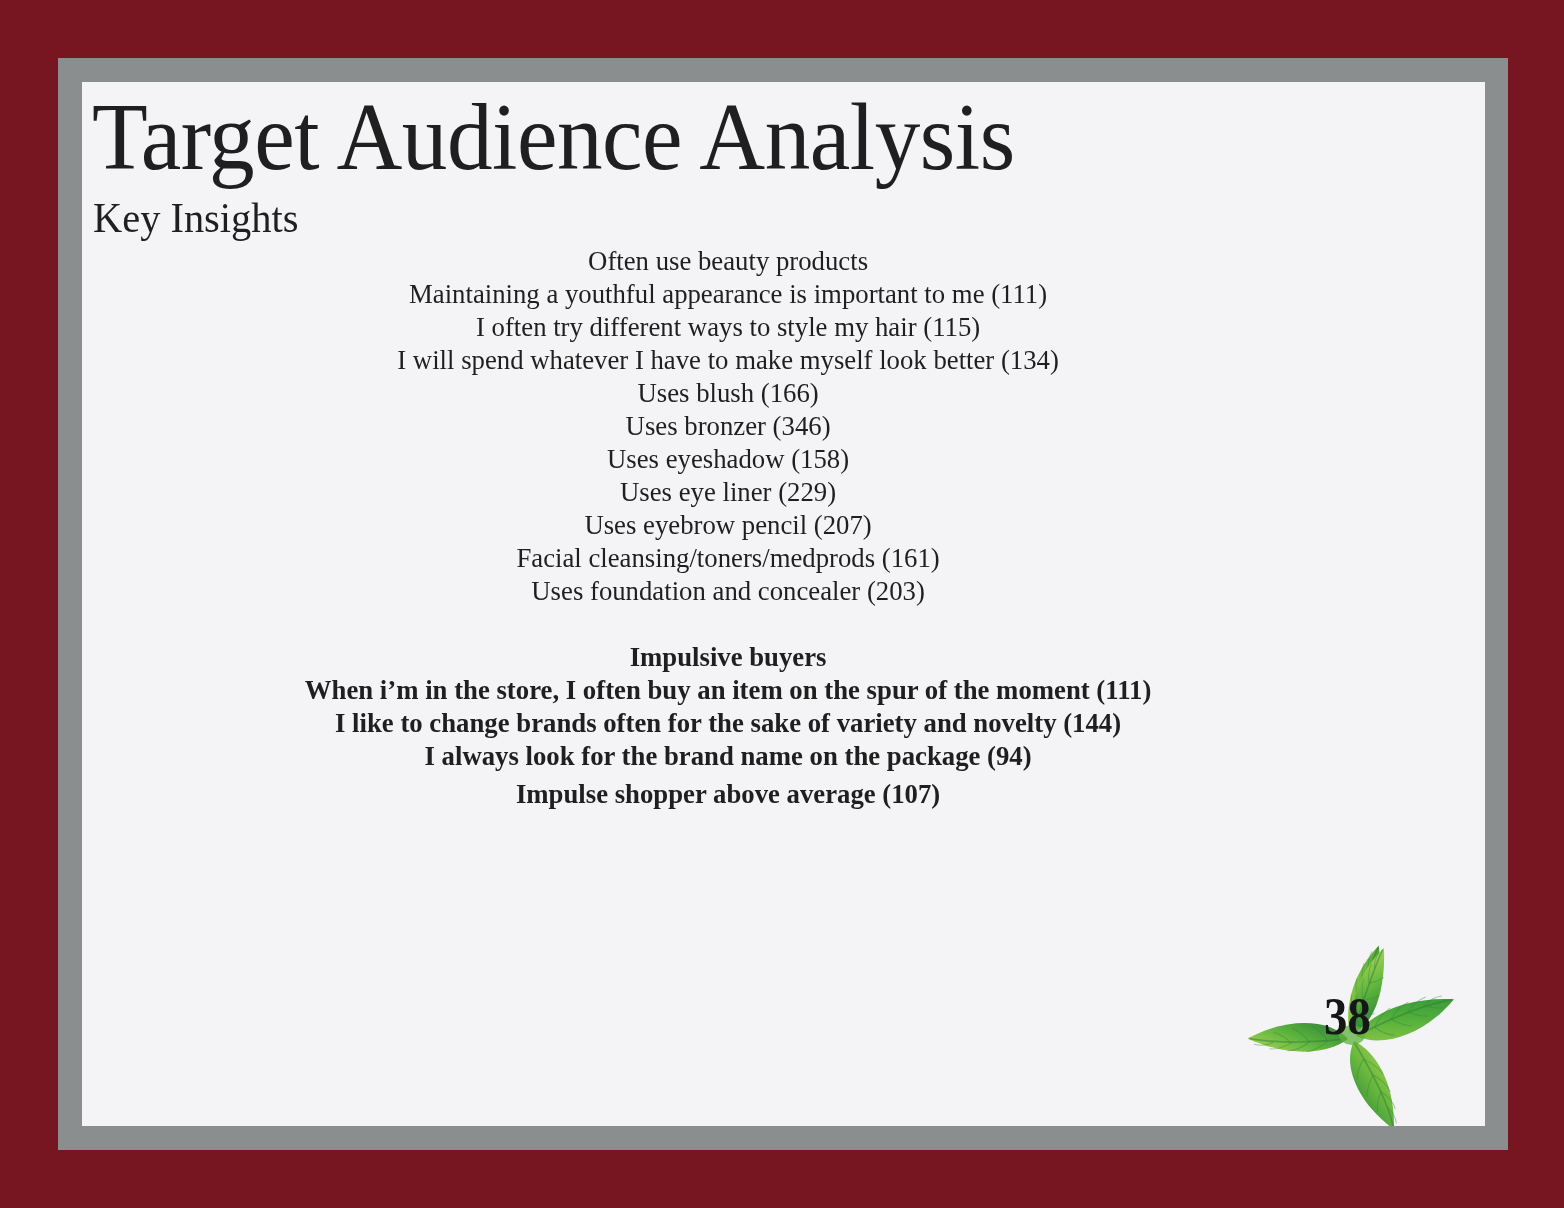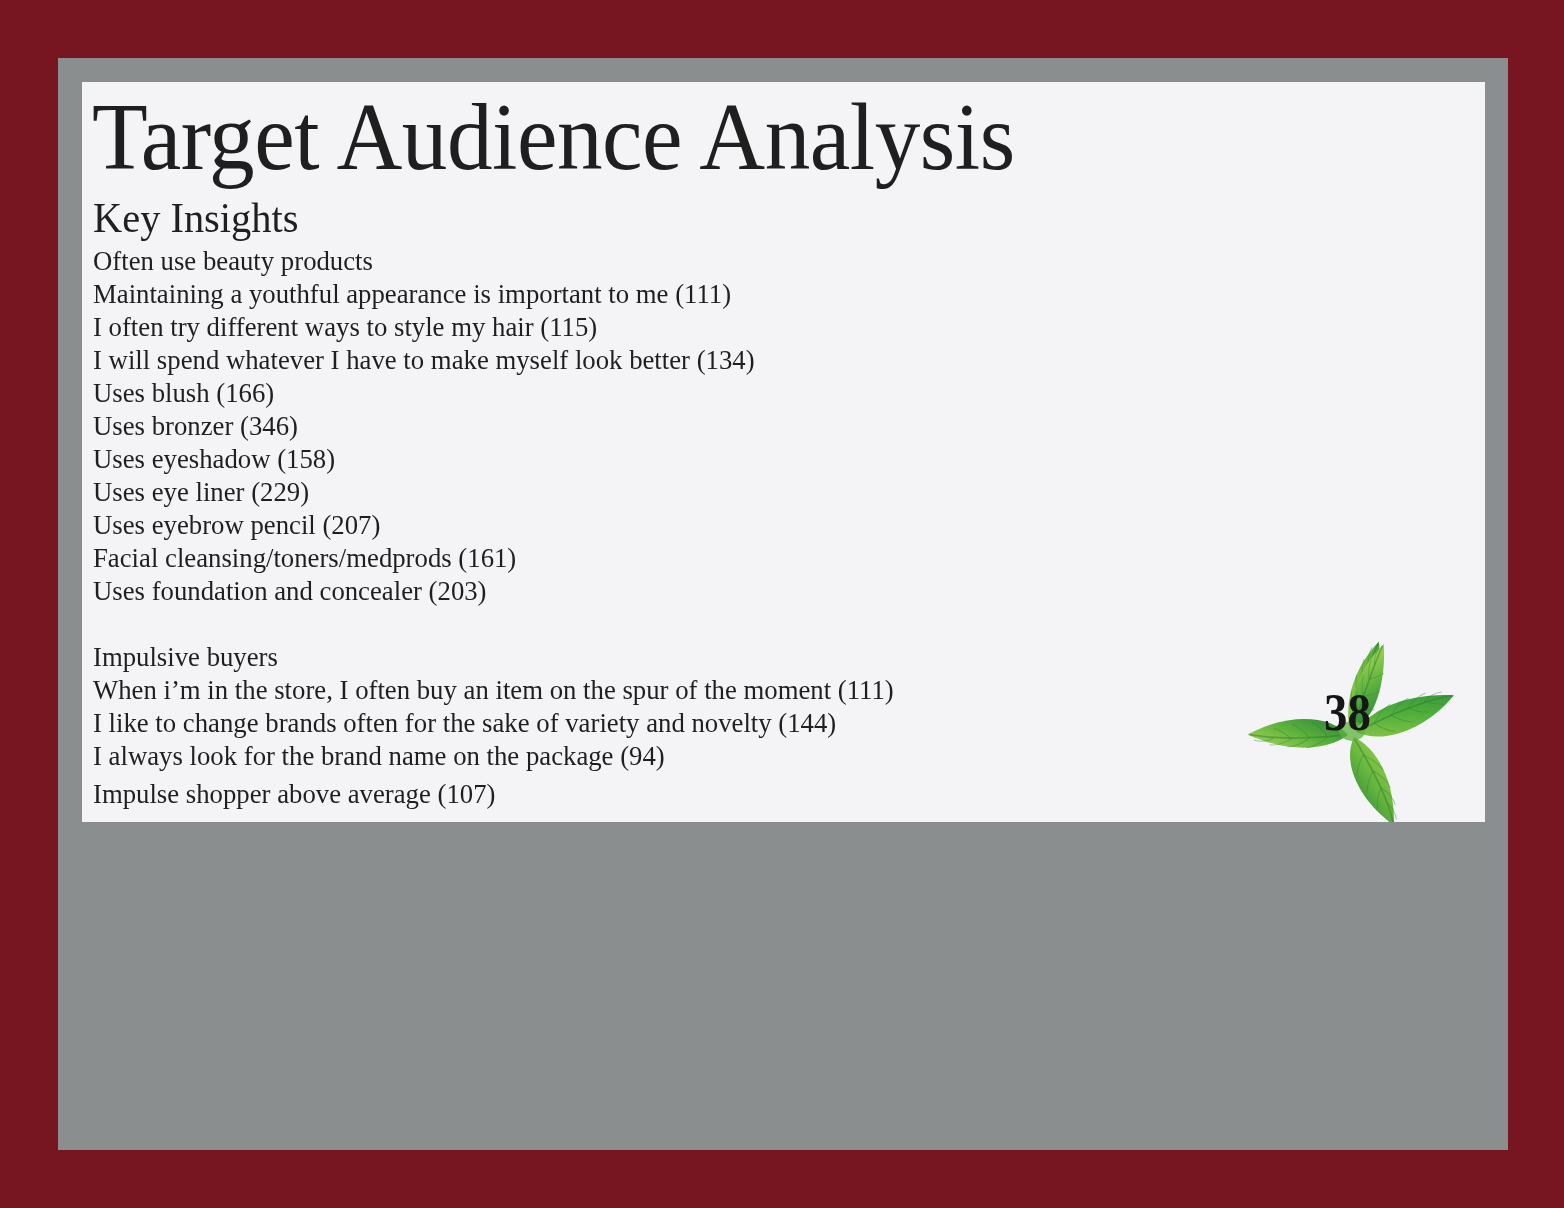"Target Audience Analysis" #slide-content { height: 740px -> 1044px; text-align: none -> center }
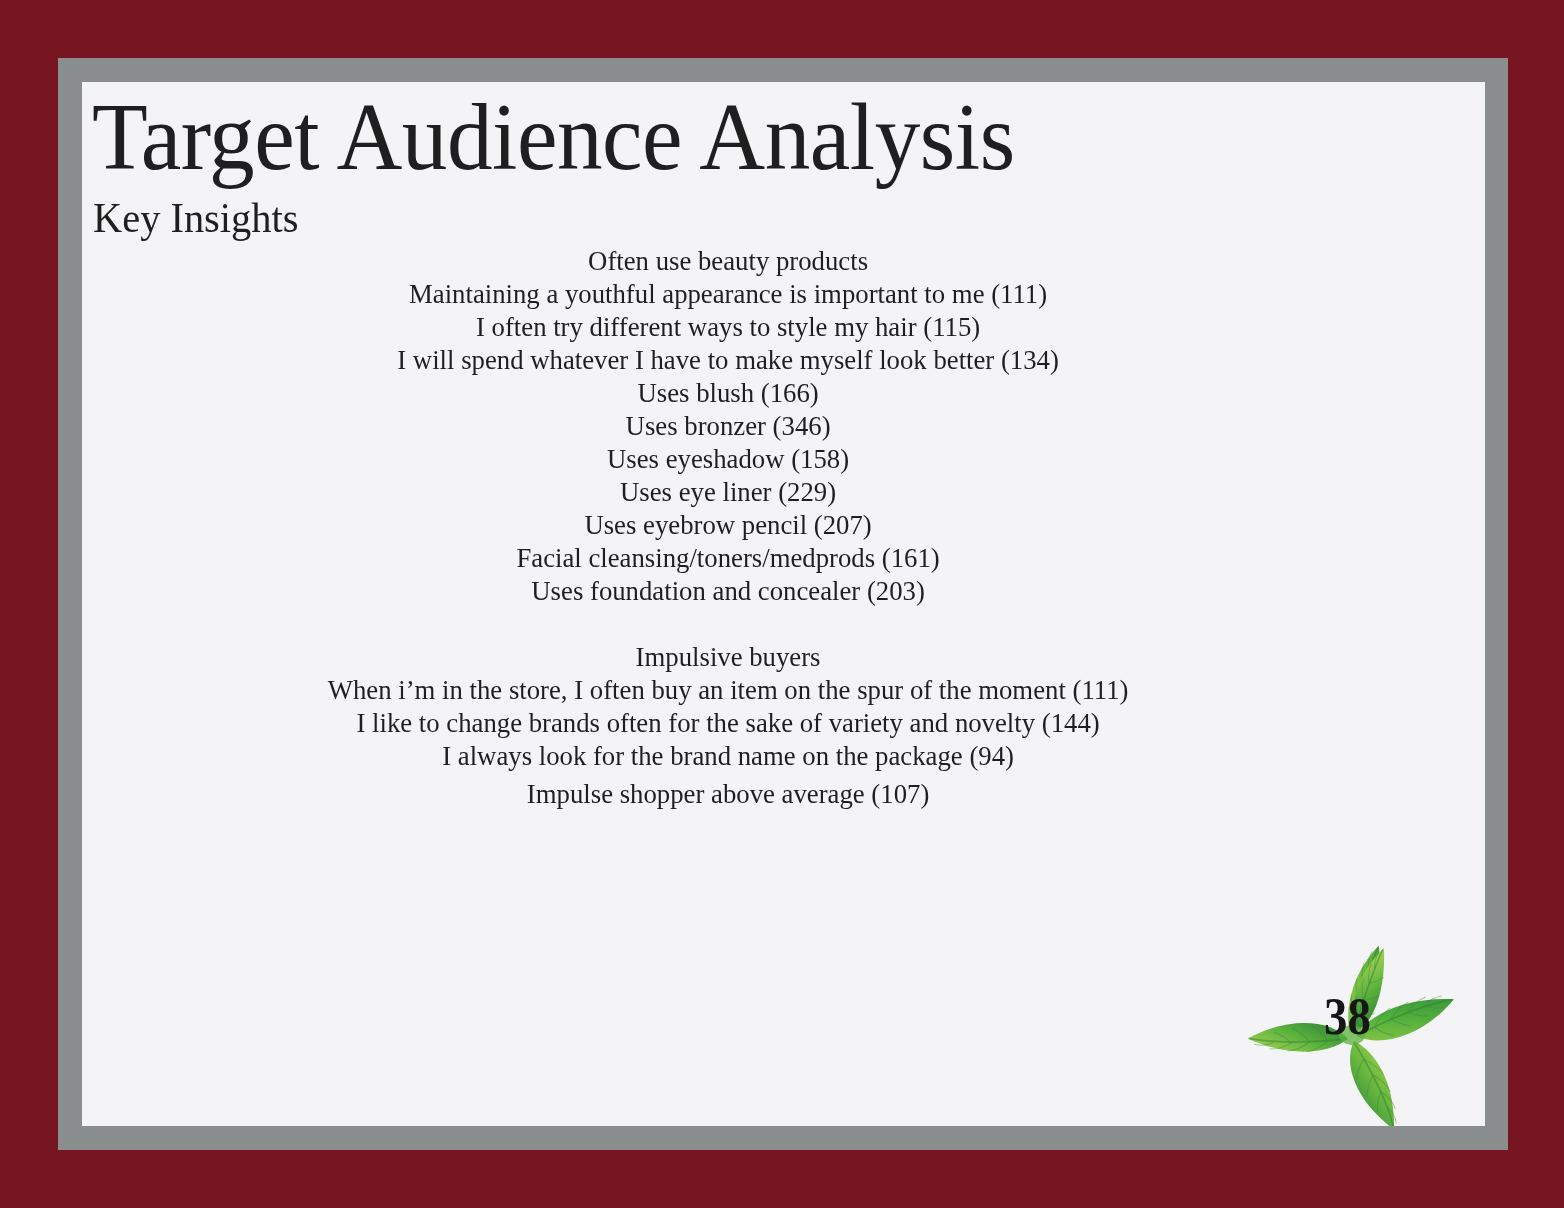"Impulsive buyers" .insight-group:last-child { font-weight: none -> bold }
